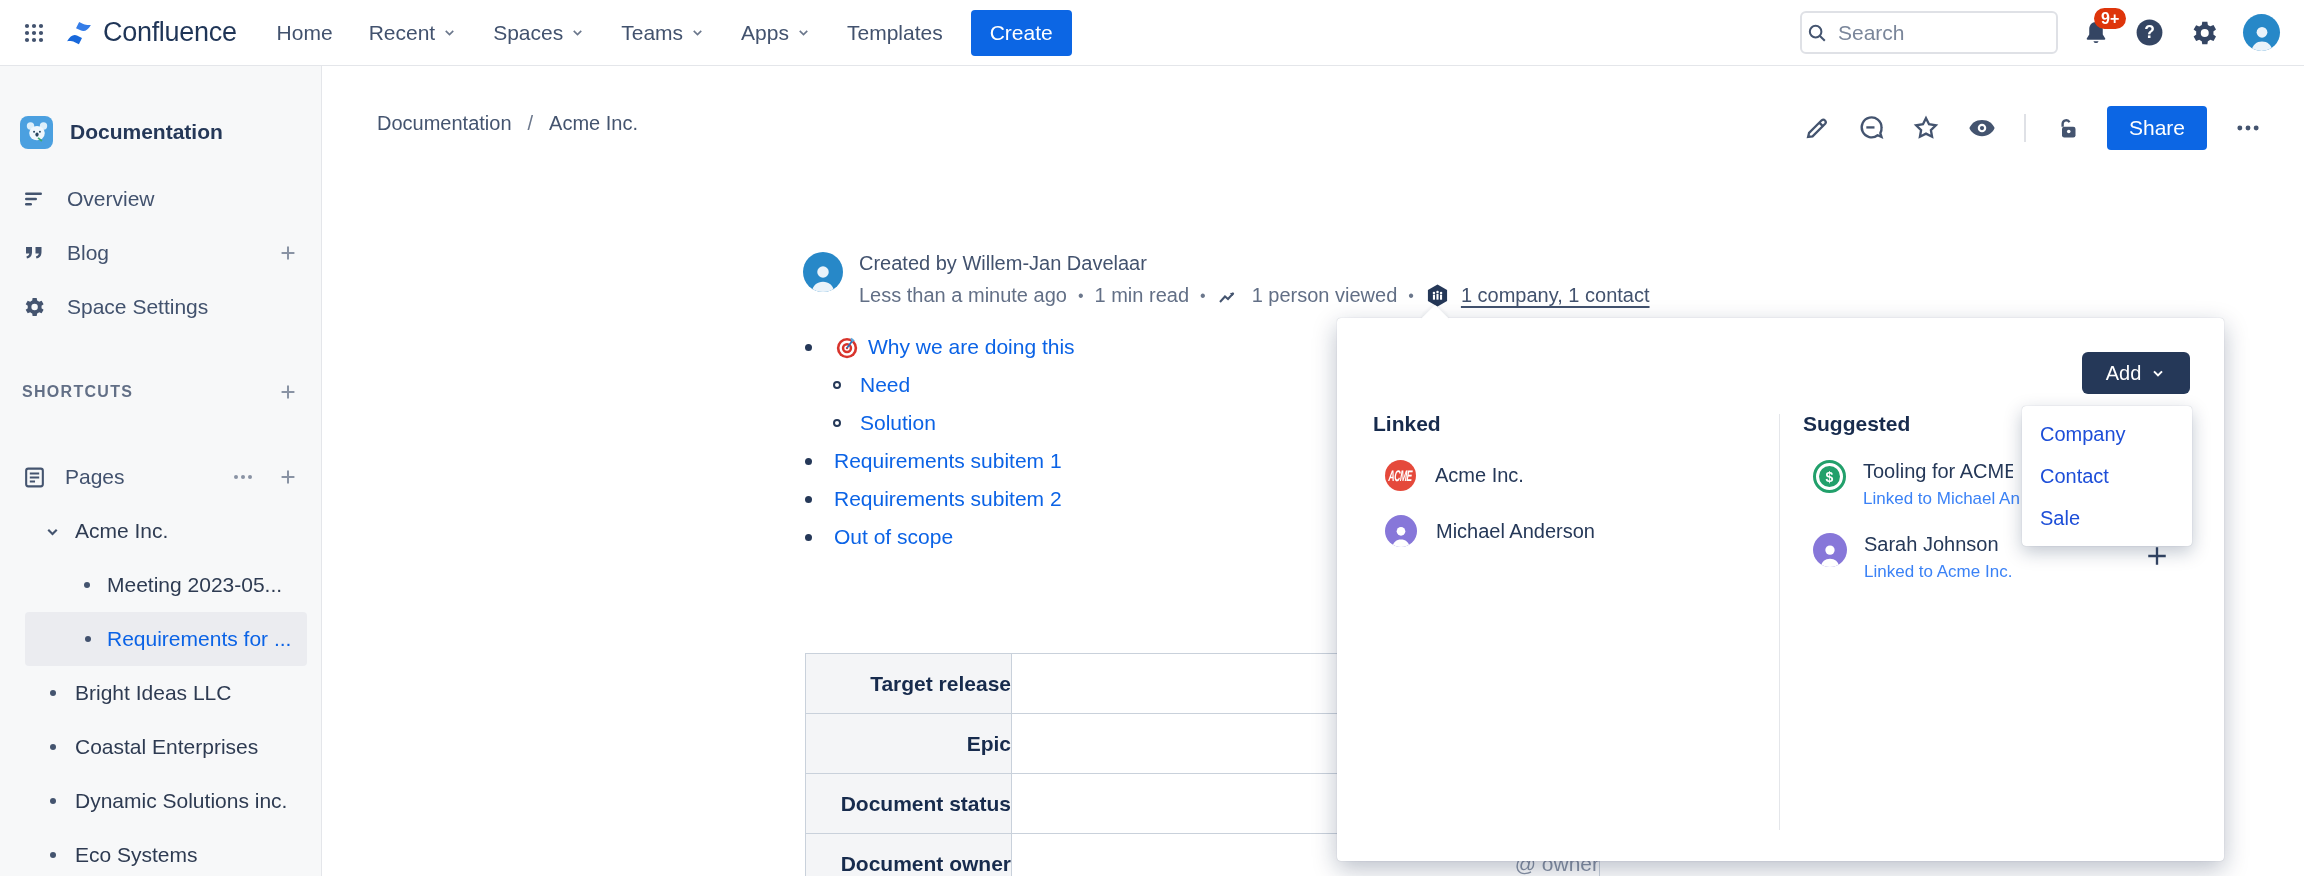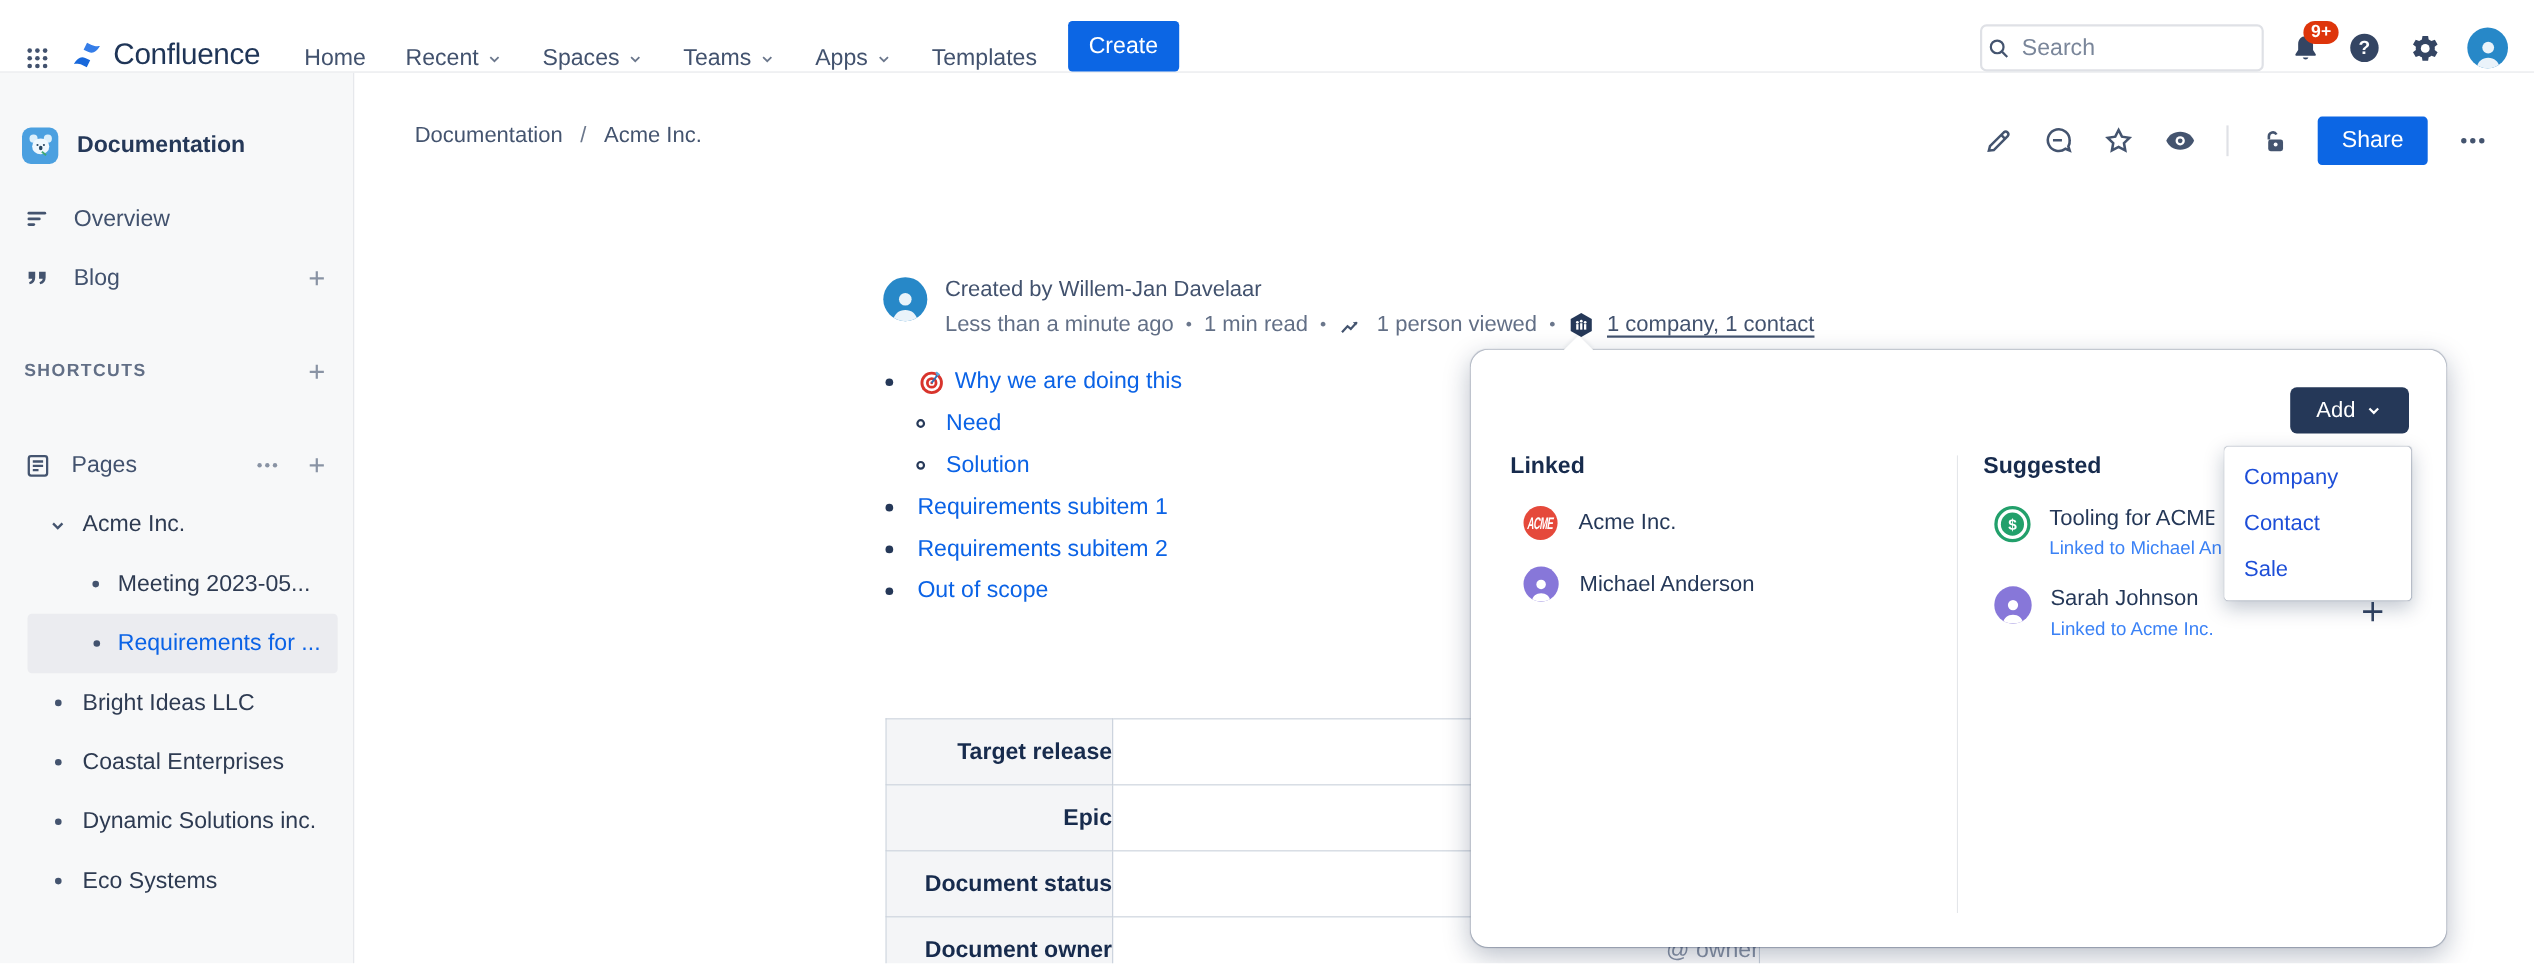"Confluence" .topnav { align-items: flex-end -> center }
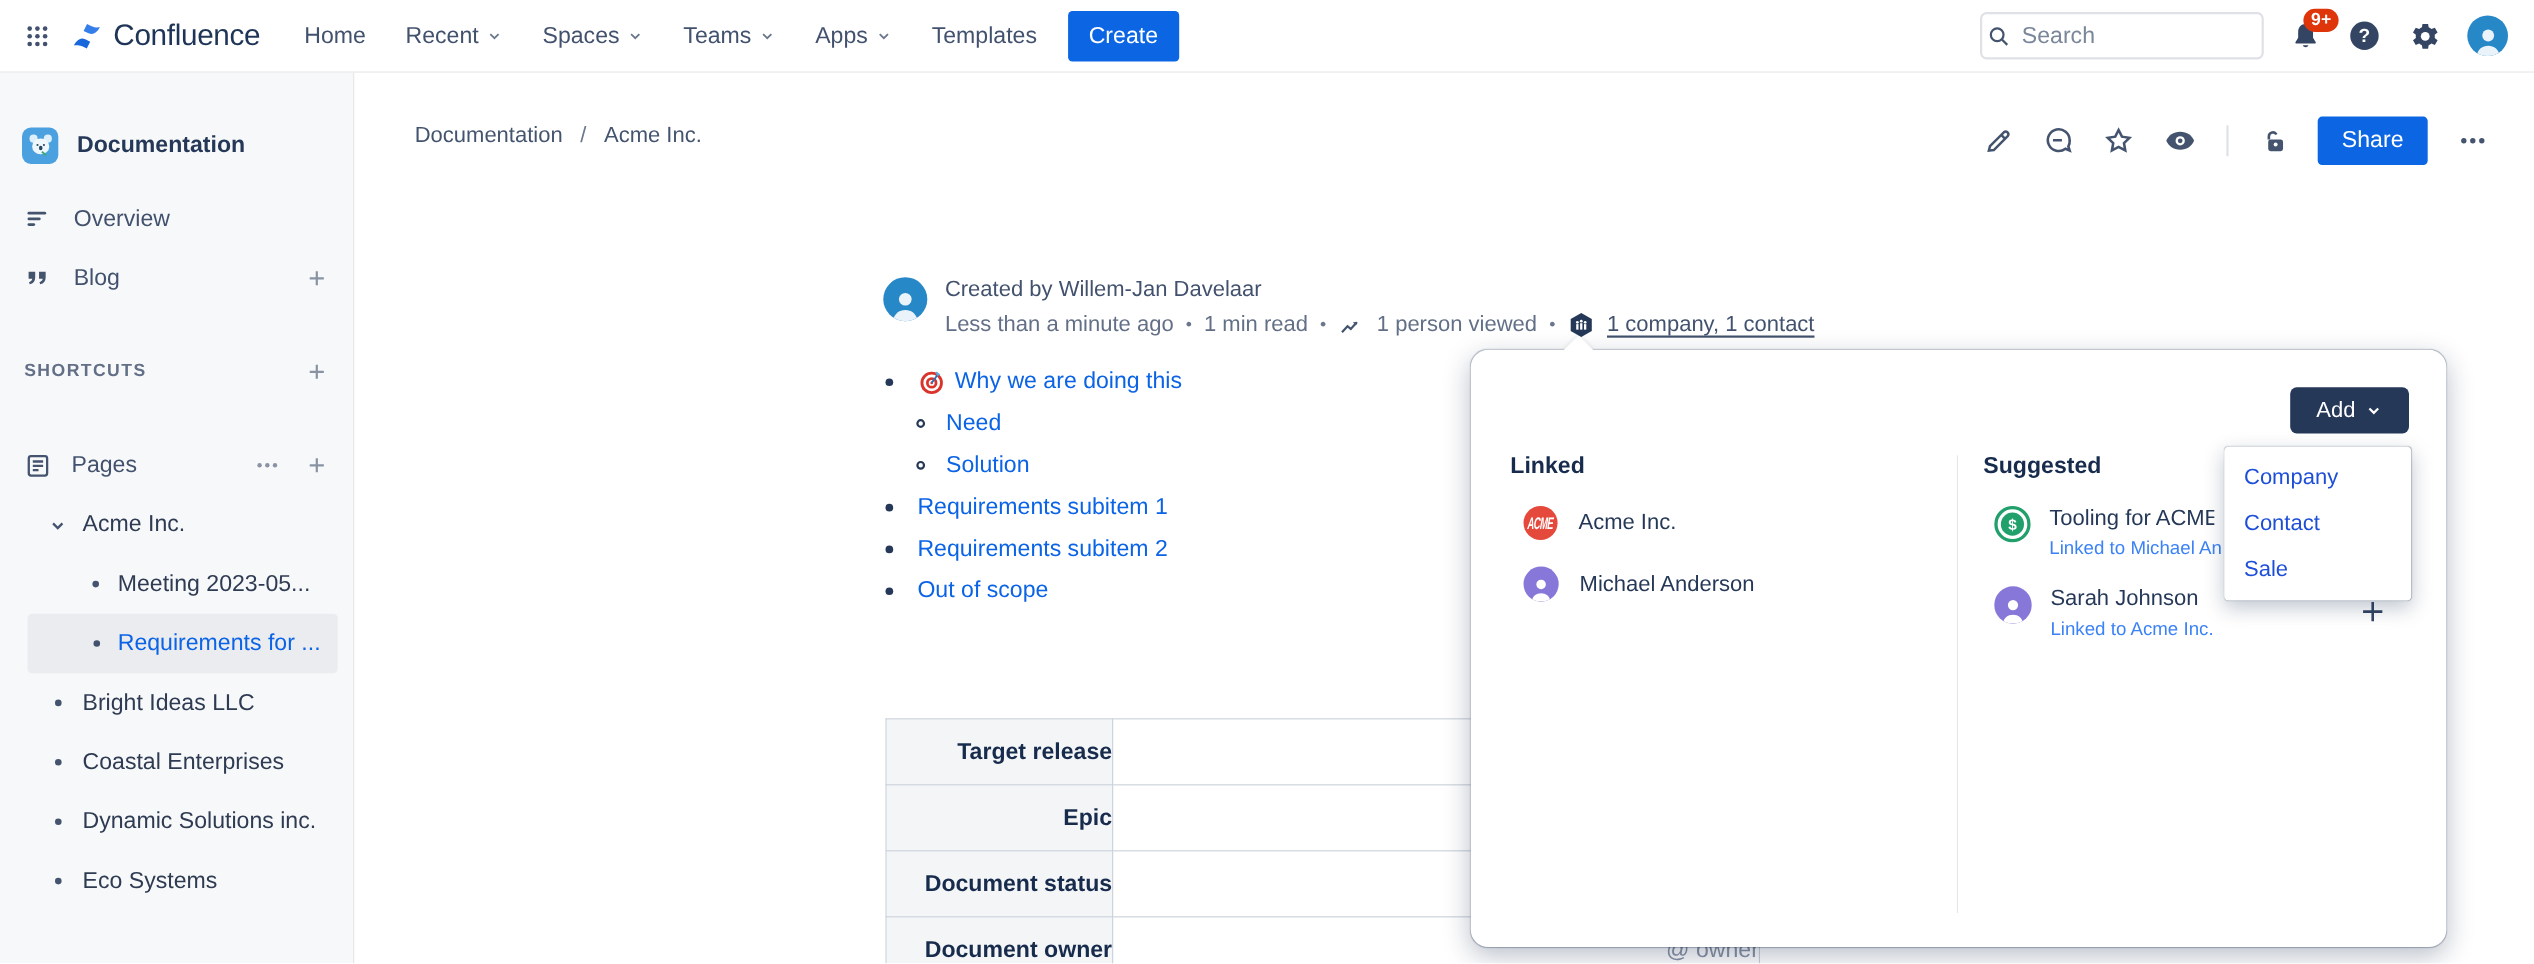"Space Settings" div.side-row { html: none -> <div> <span> <svg> <path></path> <circle></circle> </svg> </span> <span>Space Settings</span> </div> }
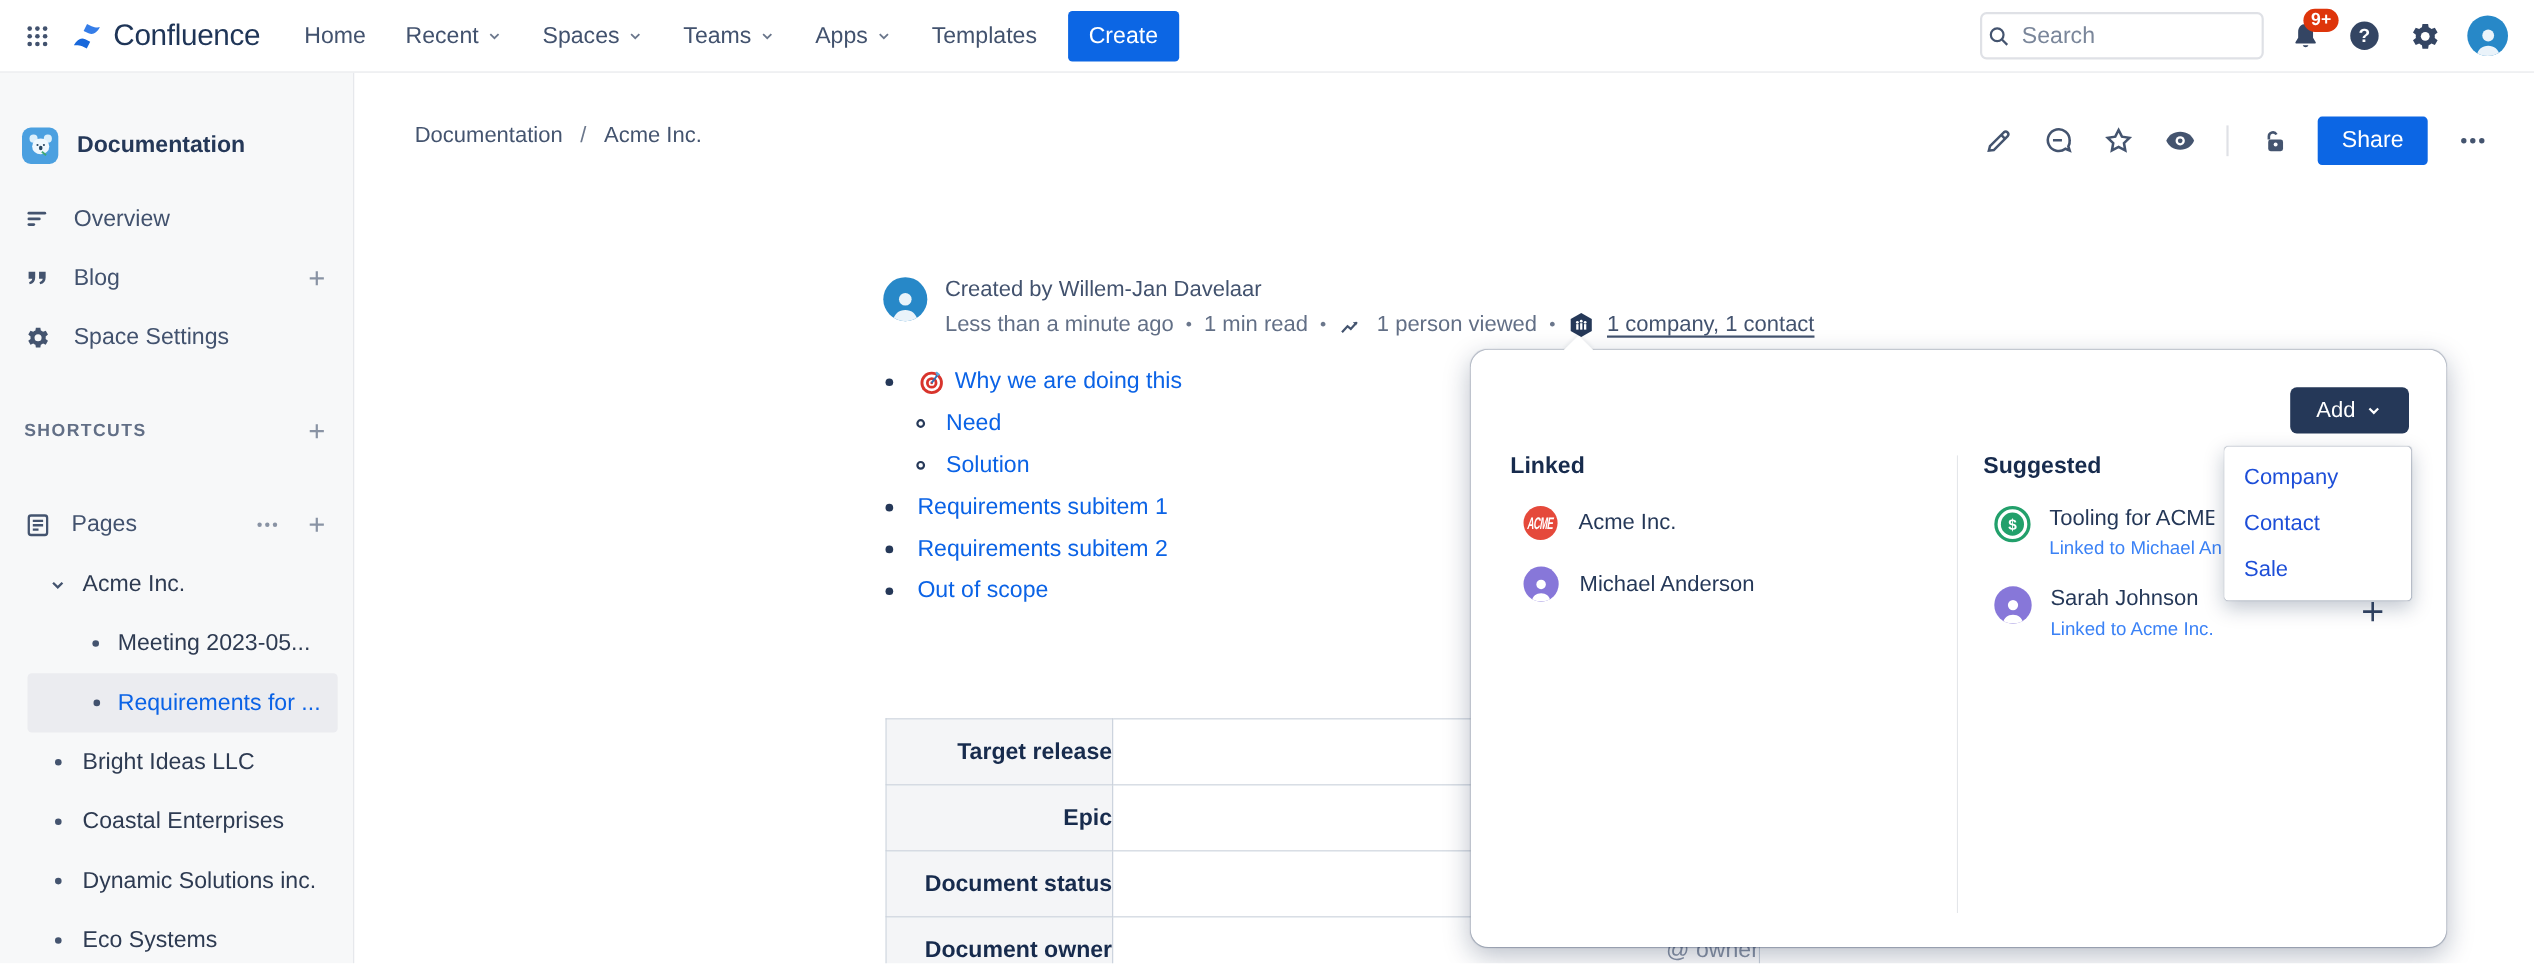"Add" .popup { border-radius: 16px -> 4px }
